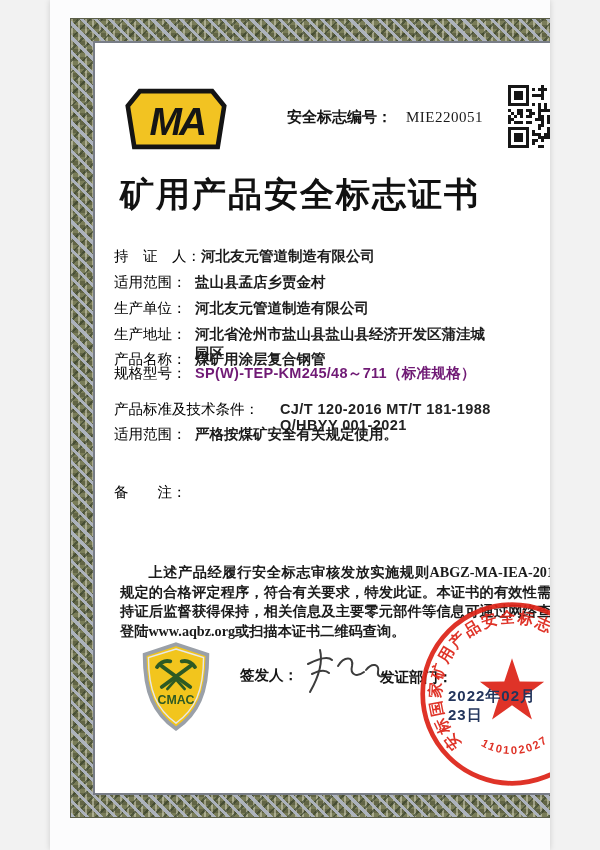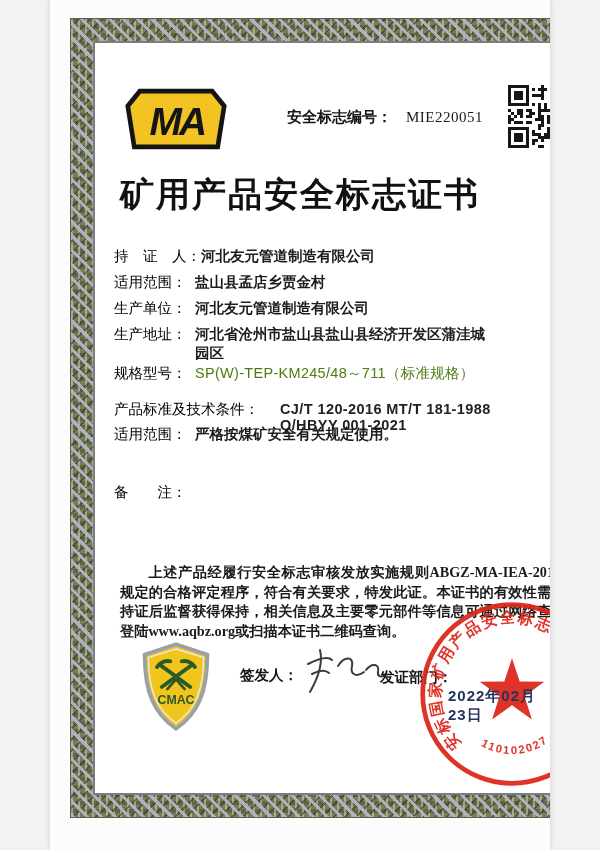"产品名称：" div.row { html: none -> <div> <span>产品名称：</span> <span>煤矿用涂层复合钢管</span> </div> }
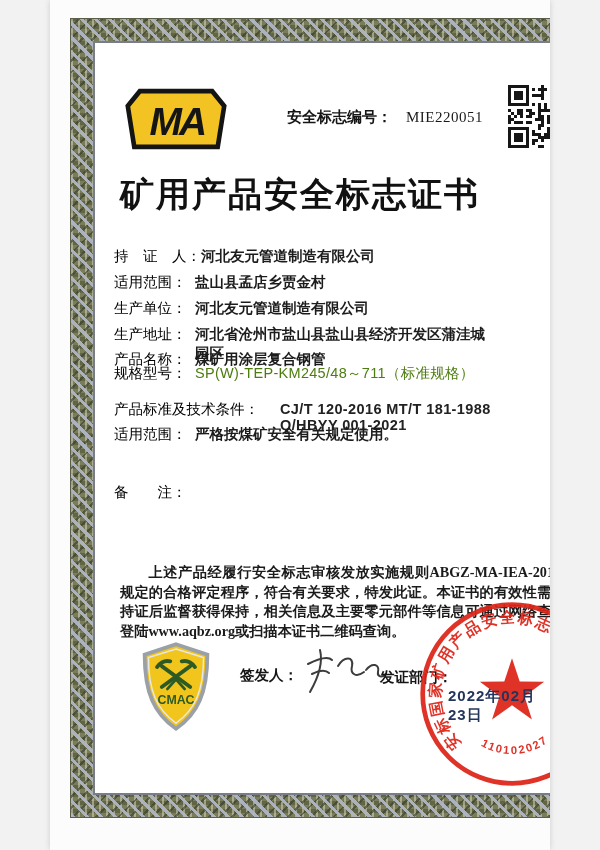"SP(W)-TEP-KM245/48～711（标准规格）" .val-sans { color: #4d7c0f -> #701a75; font-weight: 400 -> 700 }
